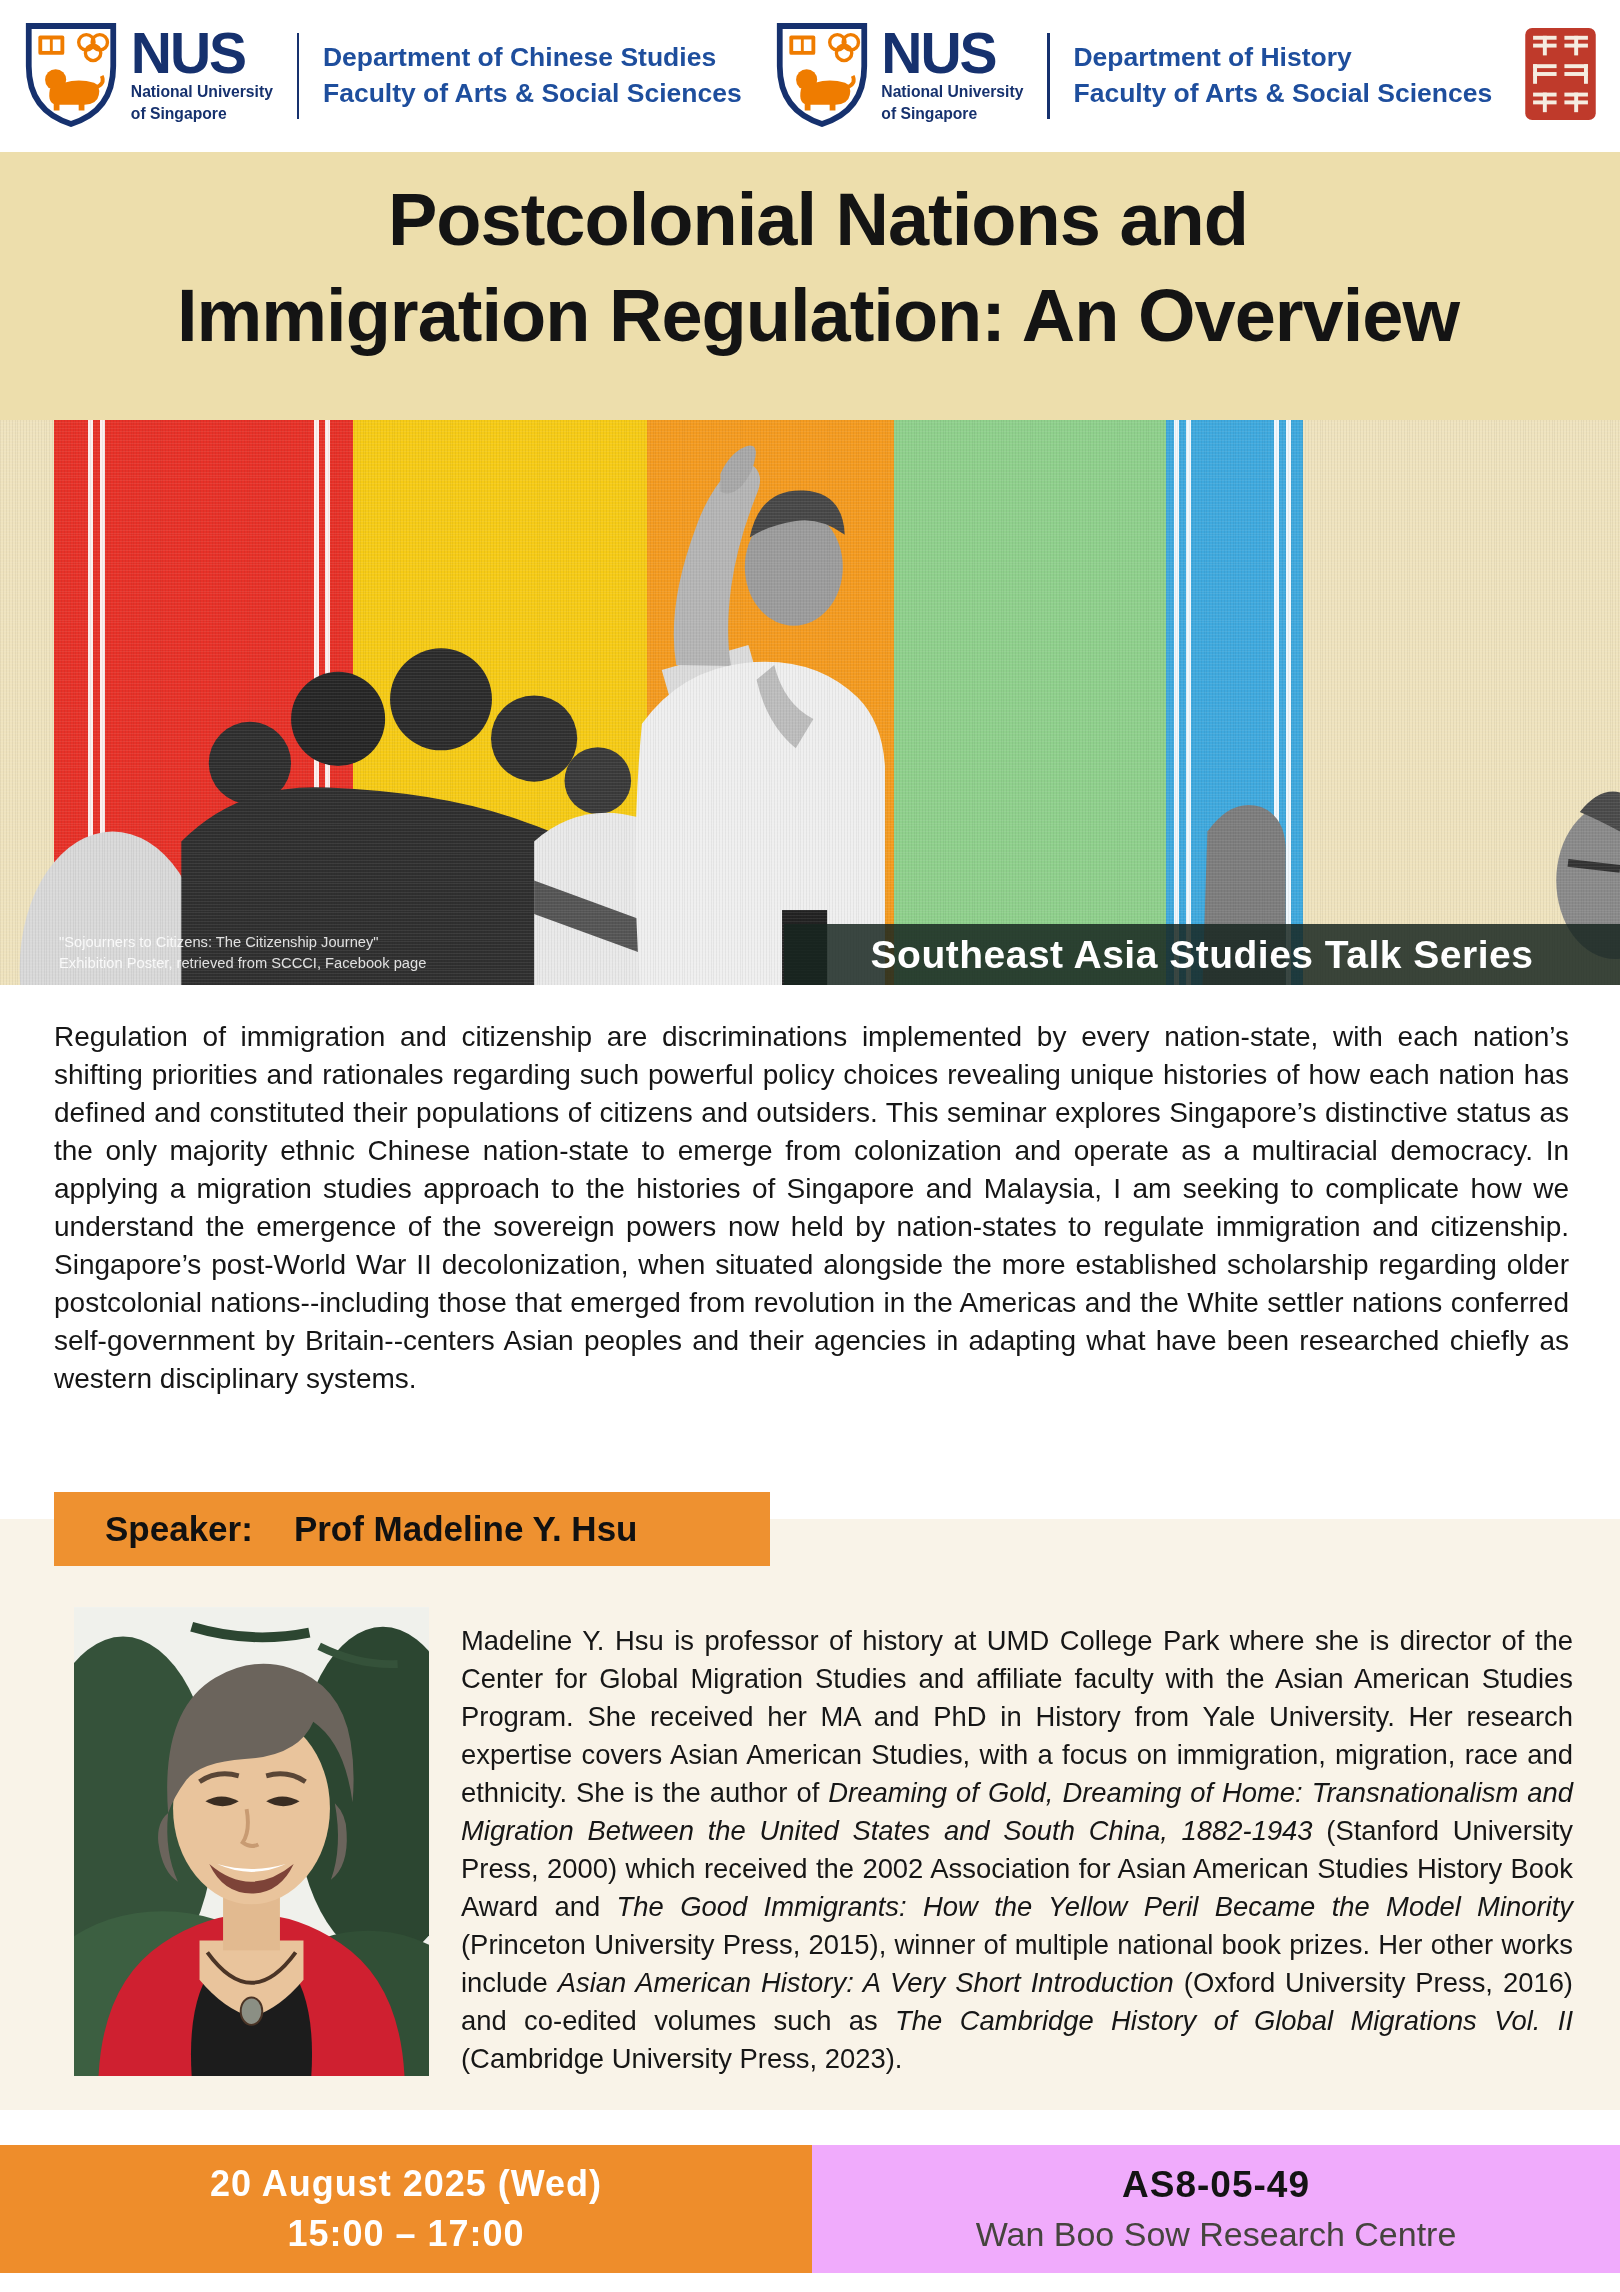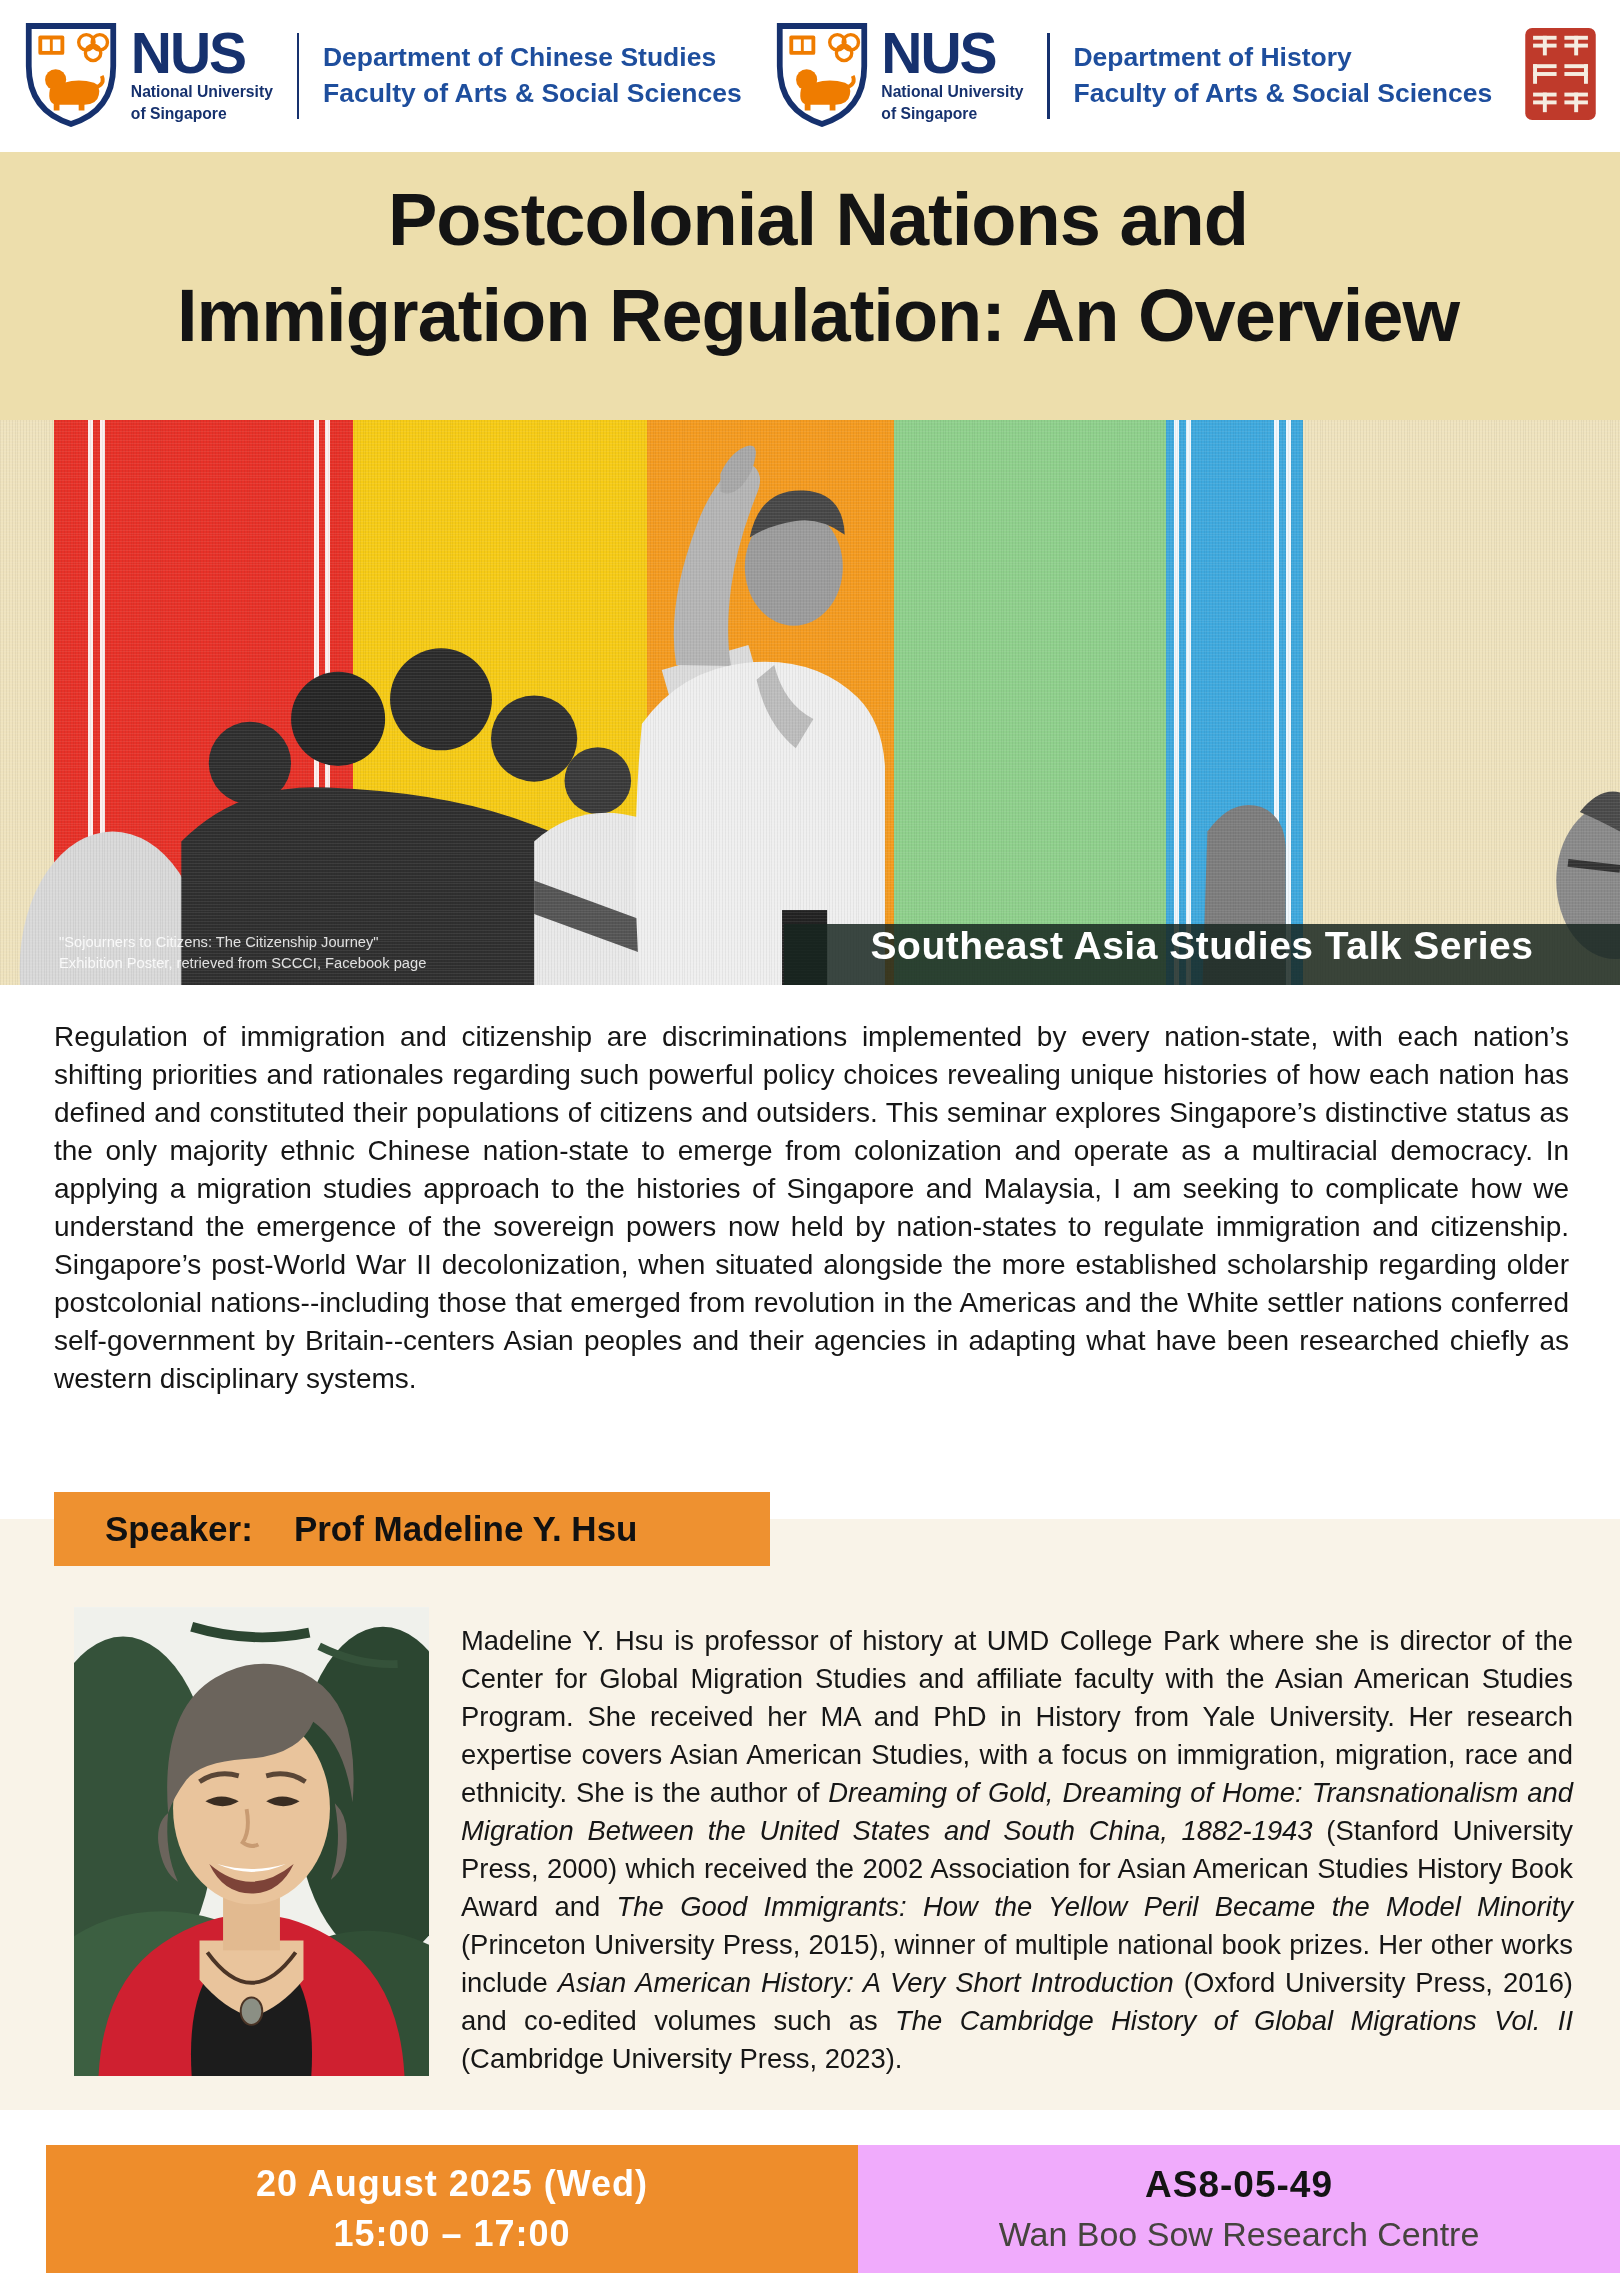"Southeast Asia Studies Talk Series" .series-band { align-items: flex-start -> center }
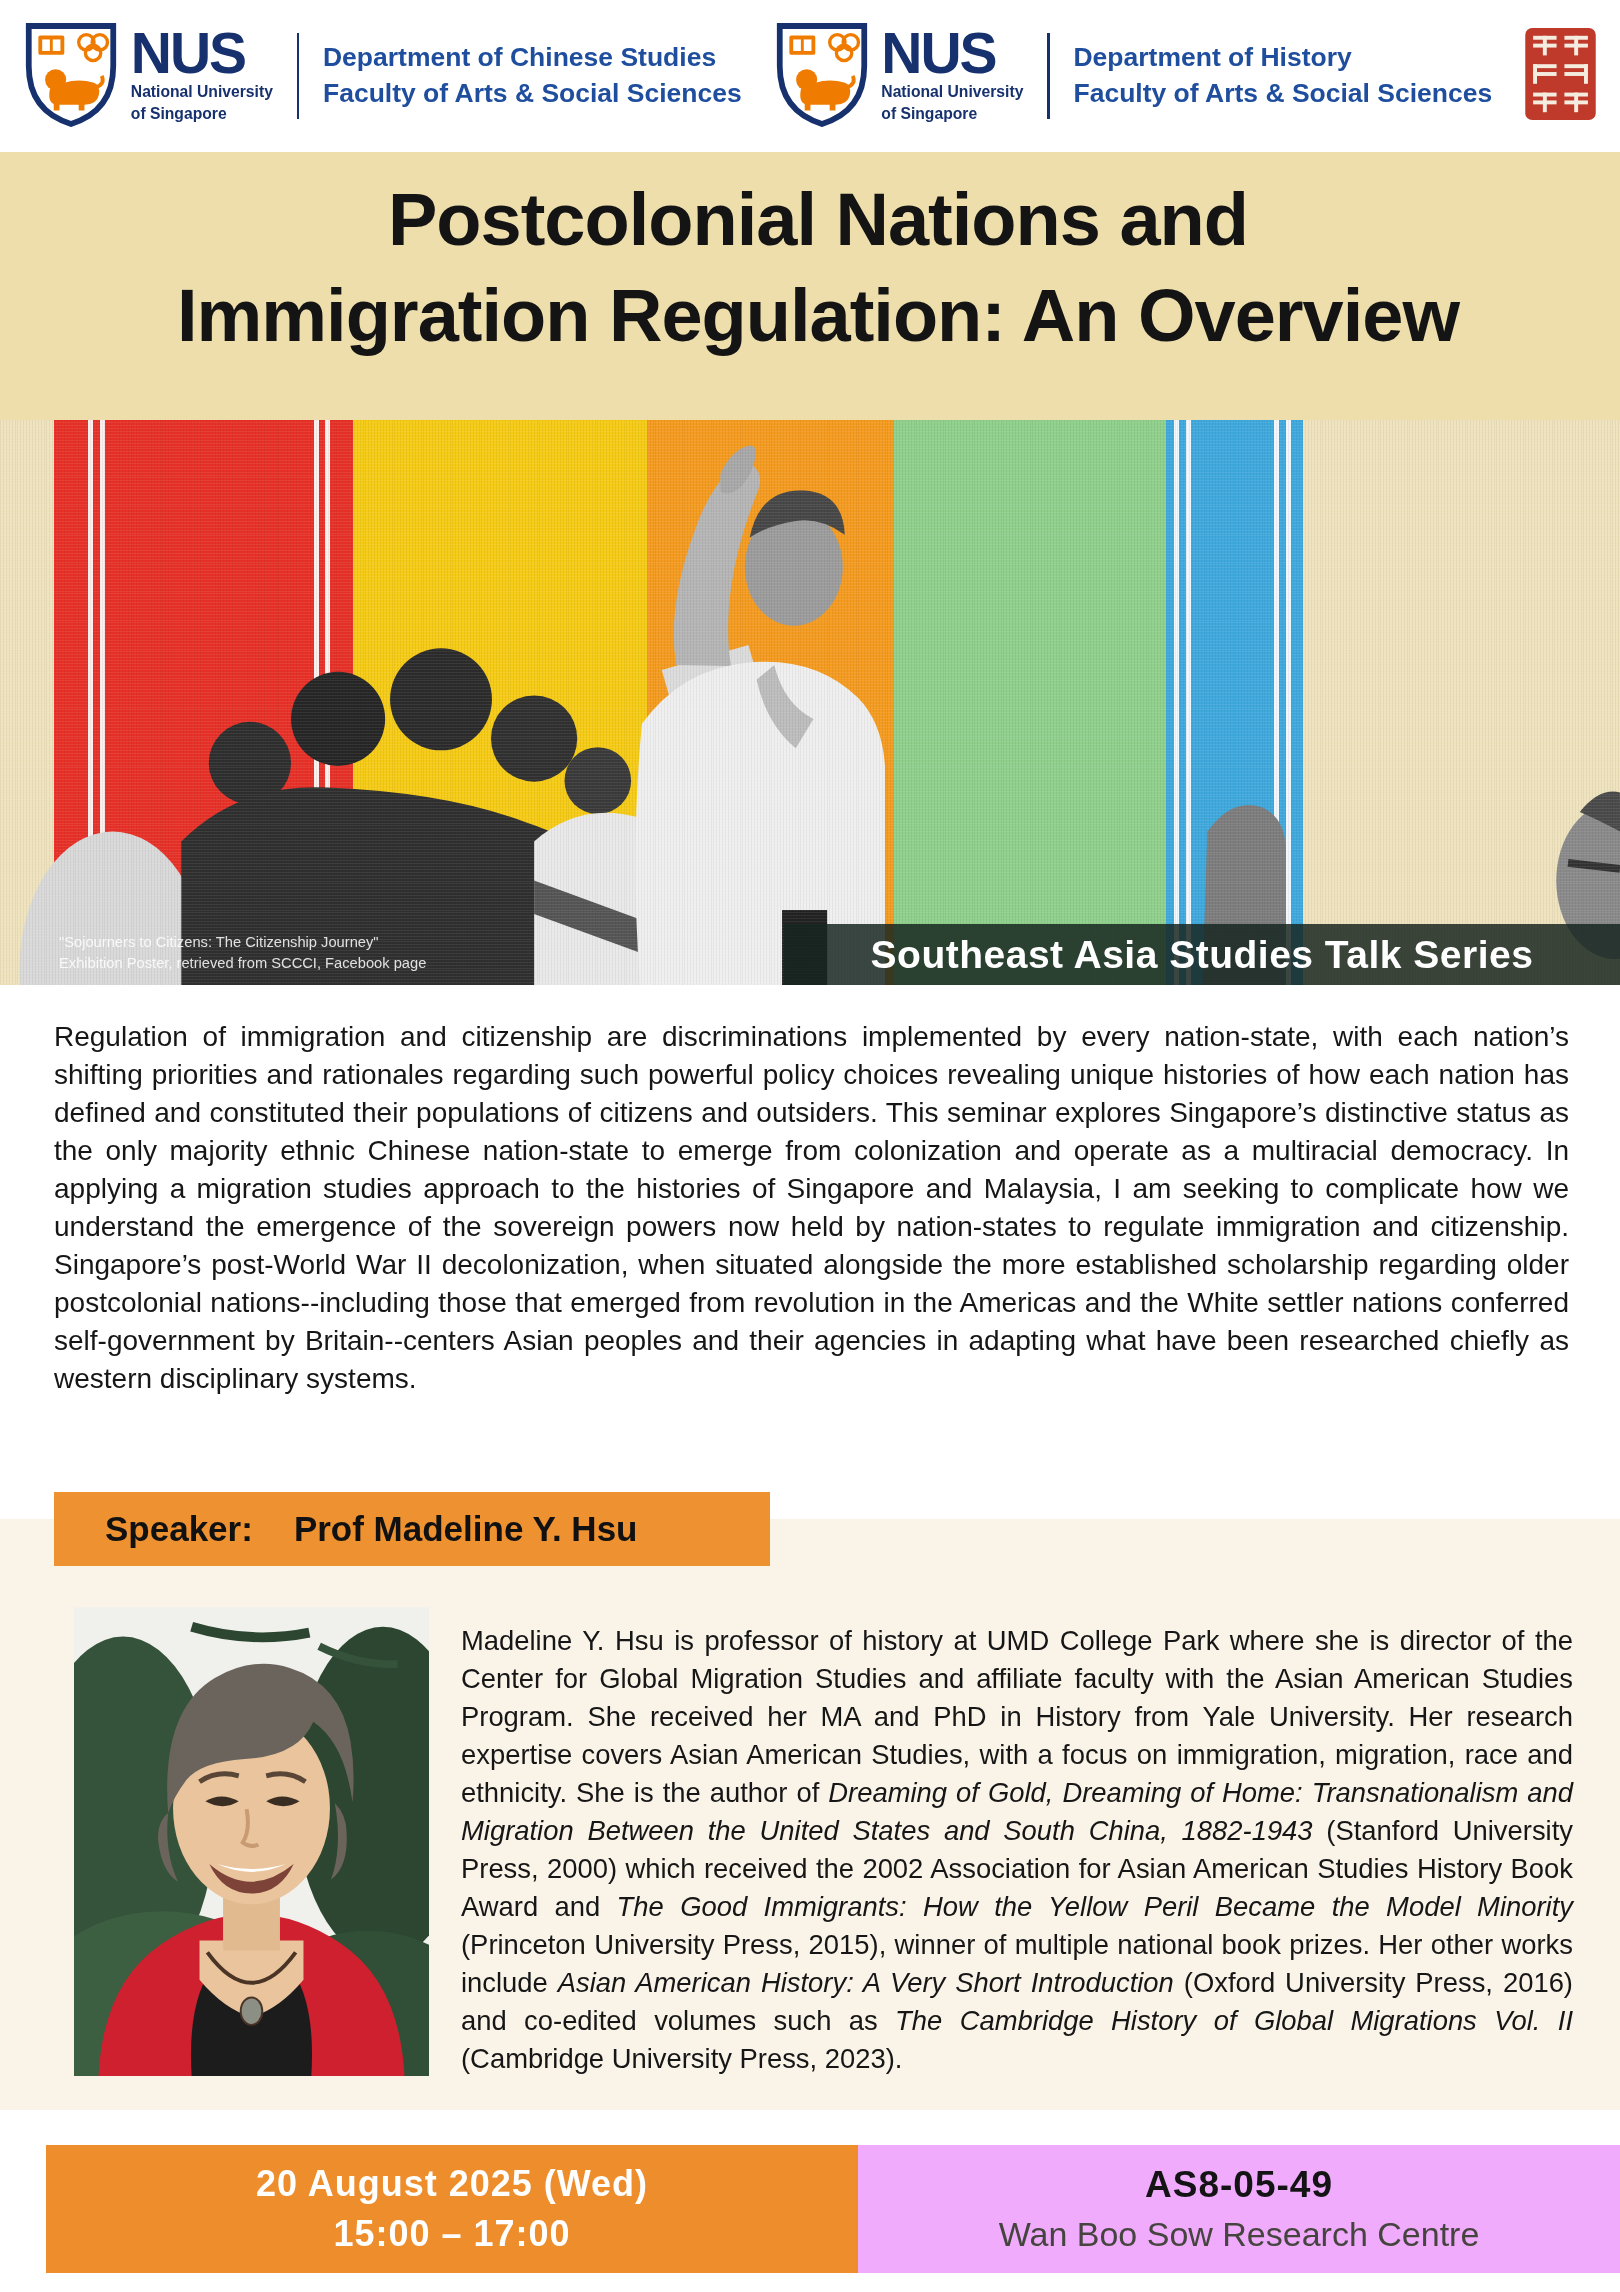"20 August 2025 (Wed)" .footer { margin-left: 46px -> none }
